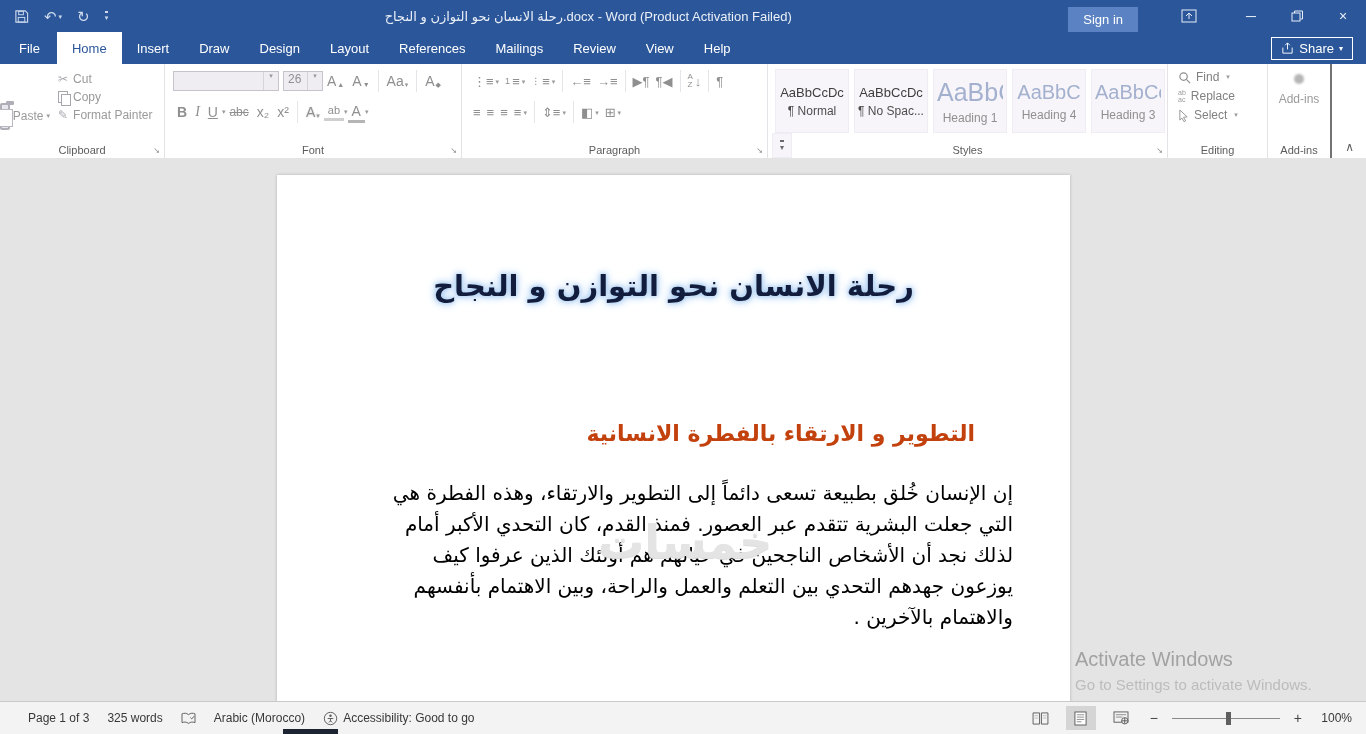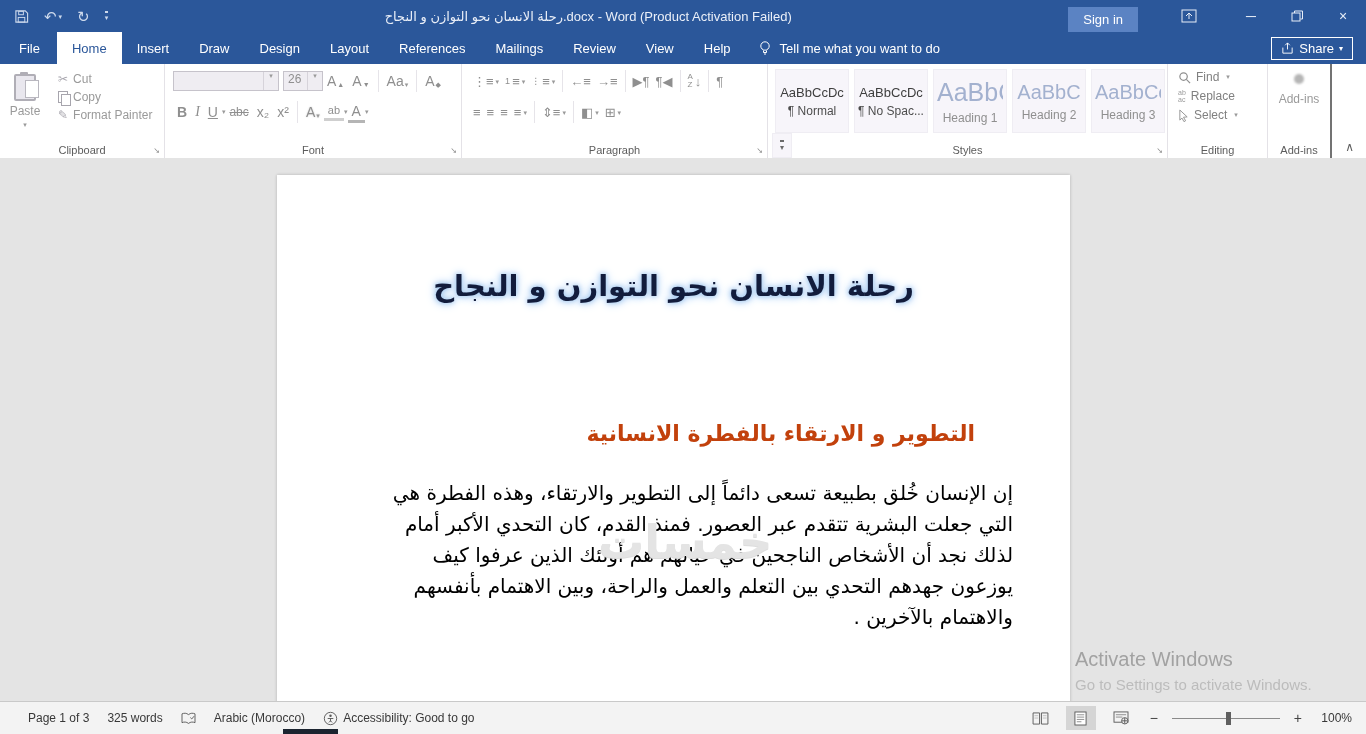"Tell me what you want" span.tellme { html: <span> <svg> <circle></circle> <path></path> </svg> <span>Tell me what you want to do</span> </span> -> none }
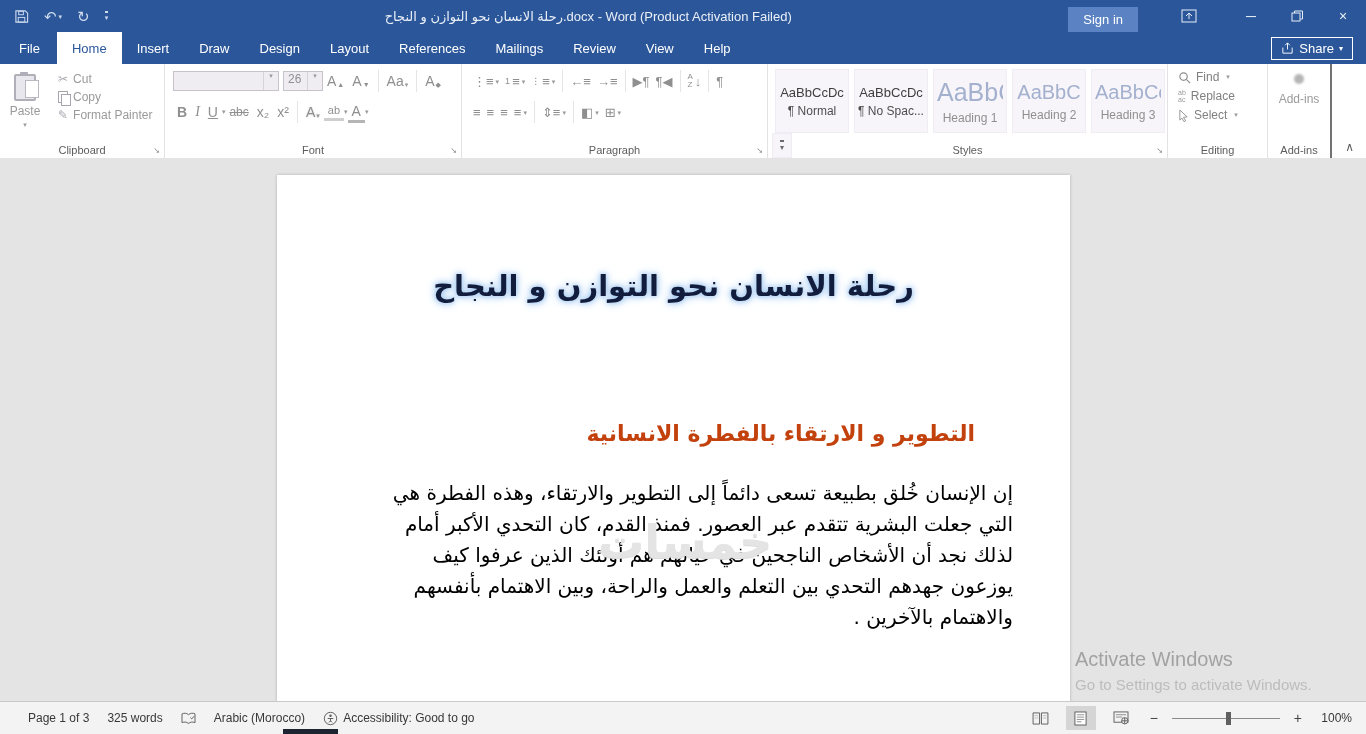"Paste" .paste-btn { flex-direction: column -> row }
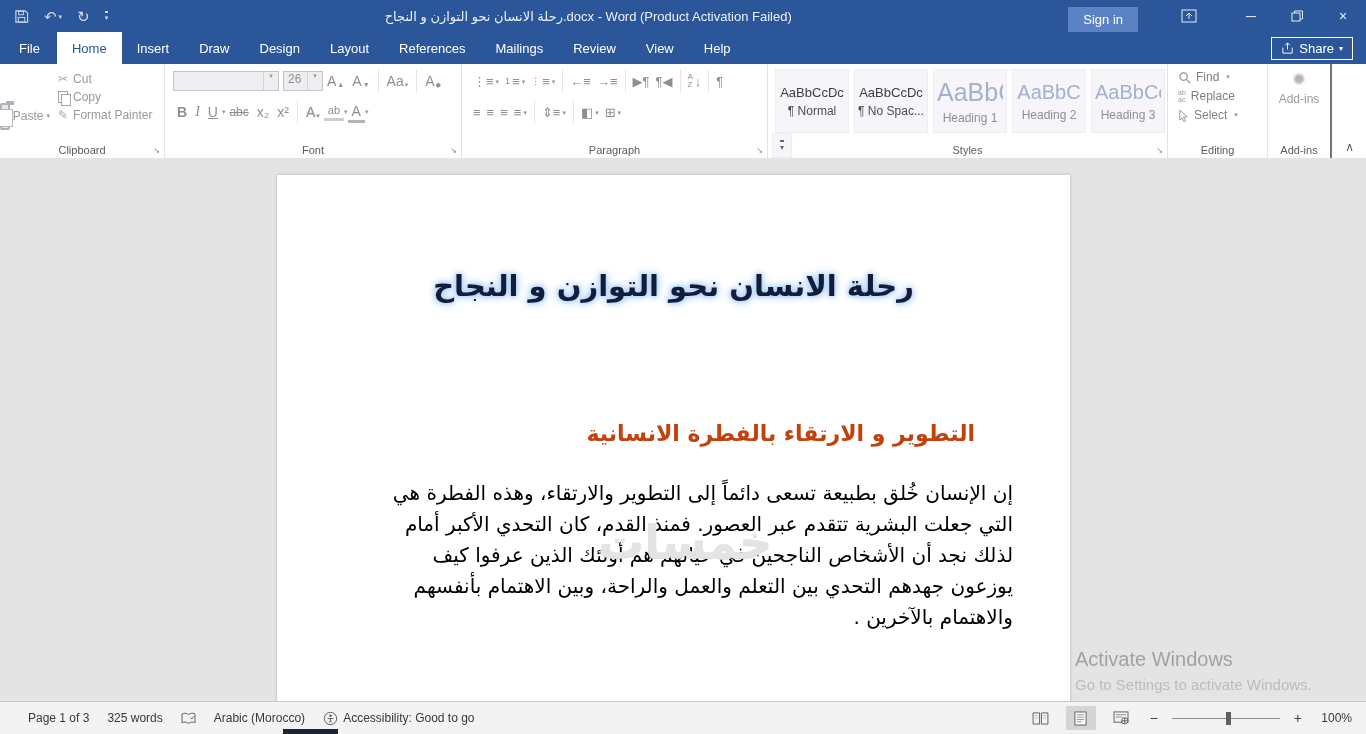"Heading 2" span.cname { text: 2 -> 4 }
